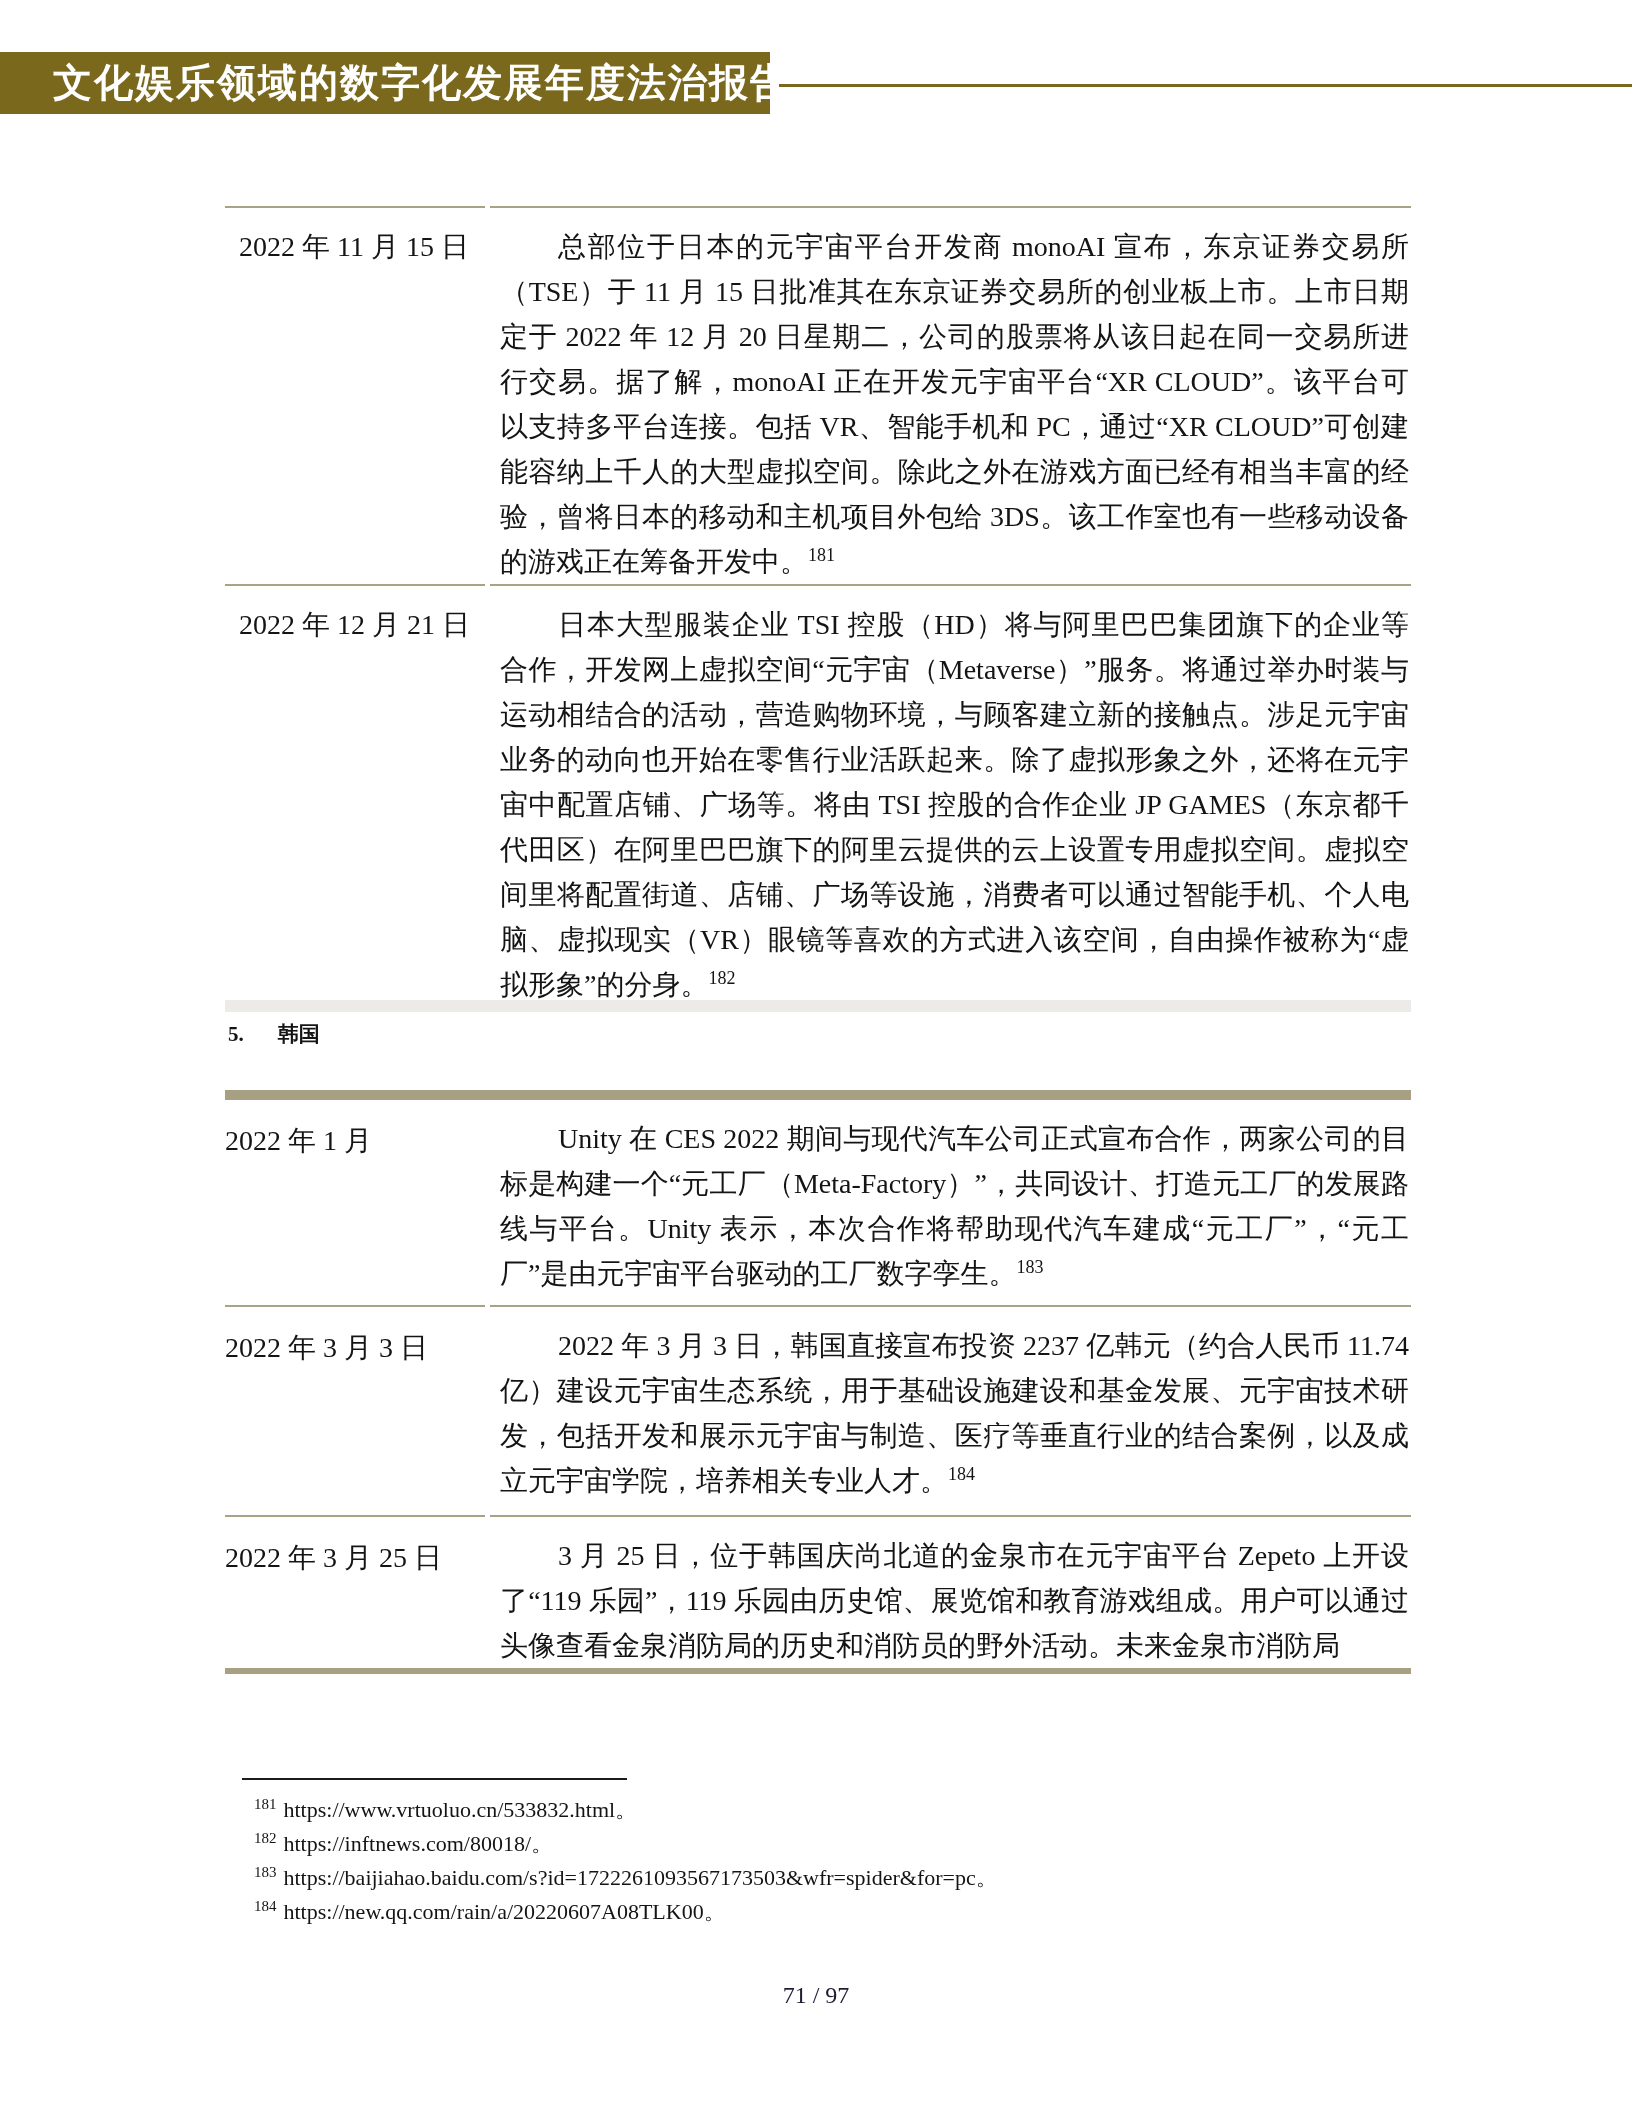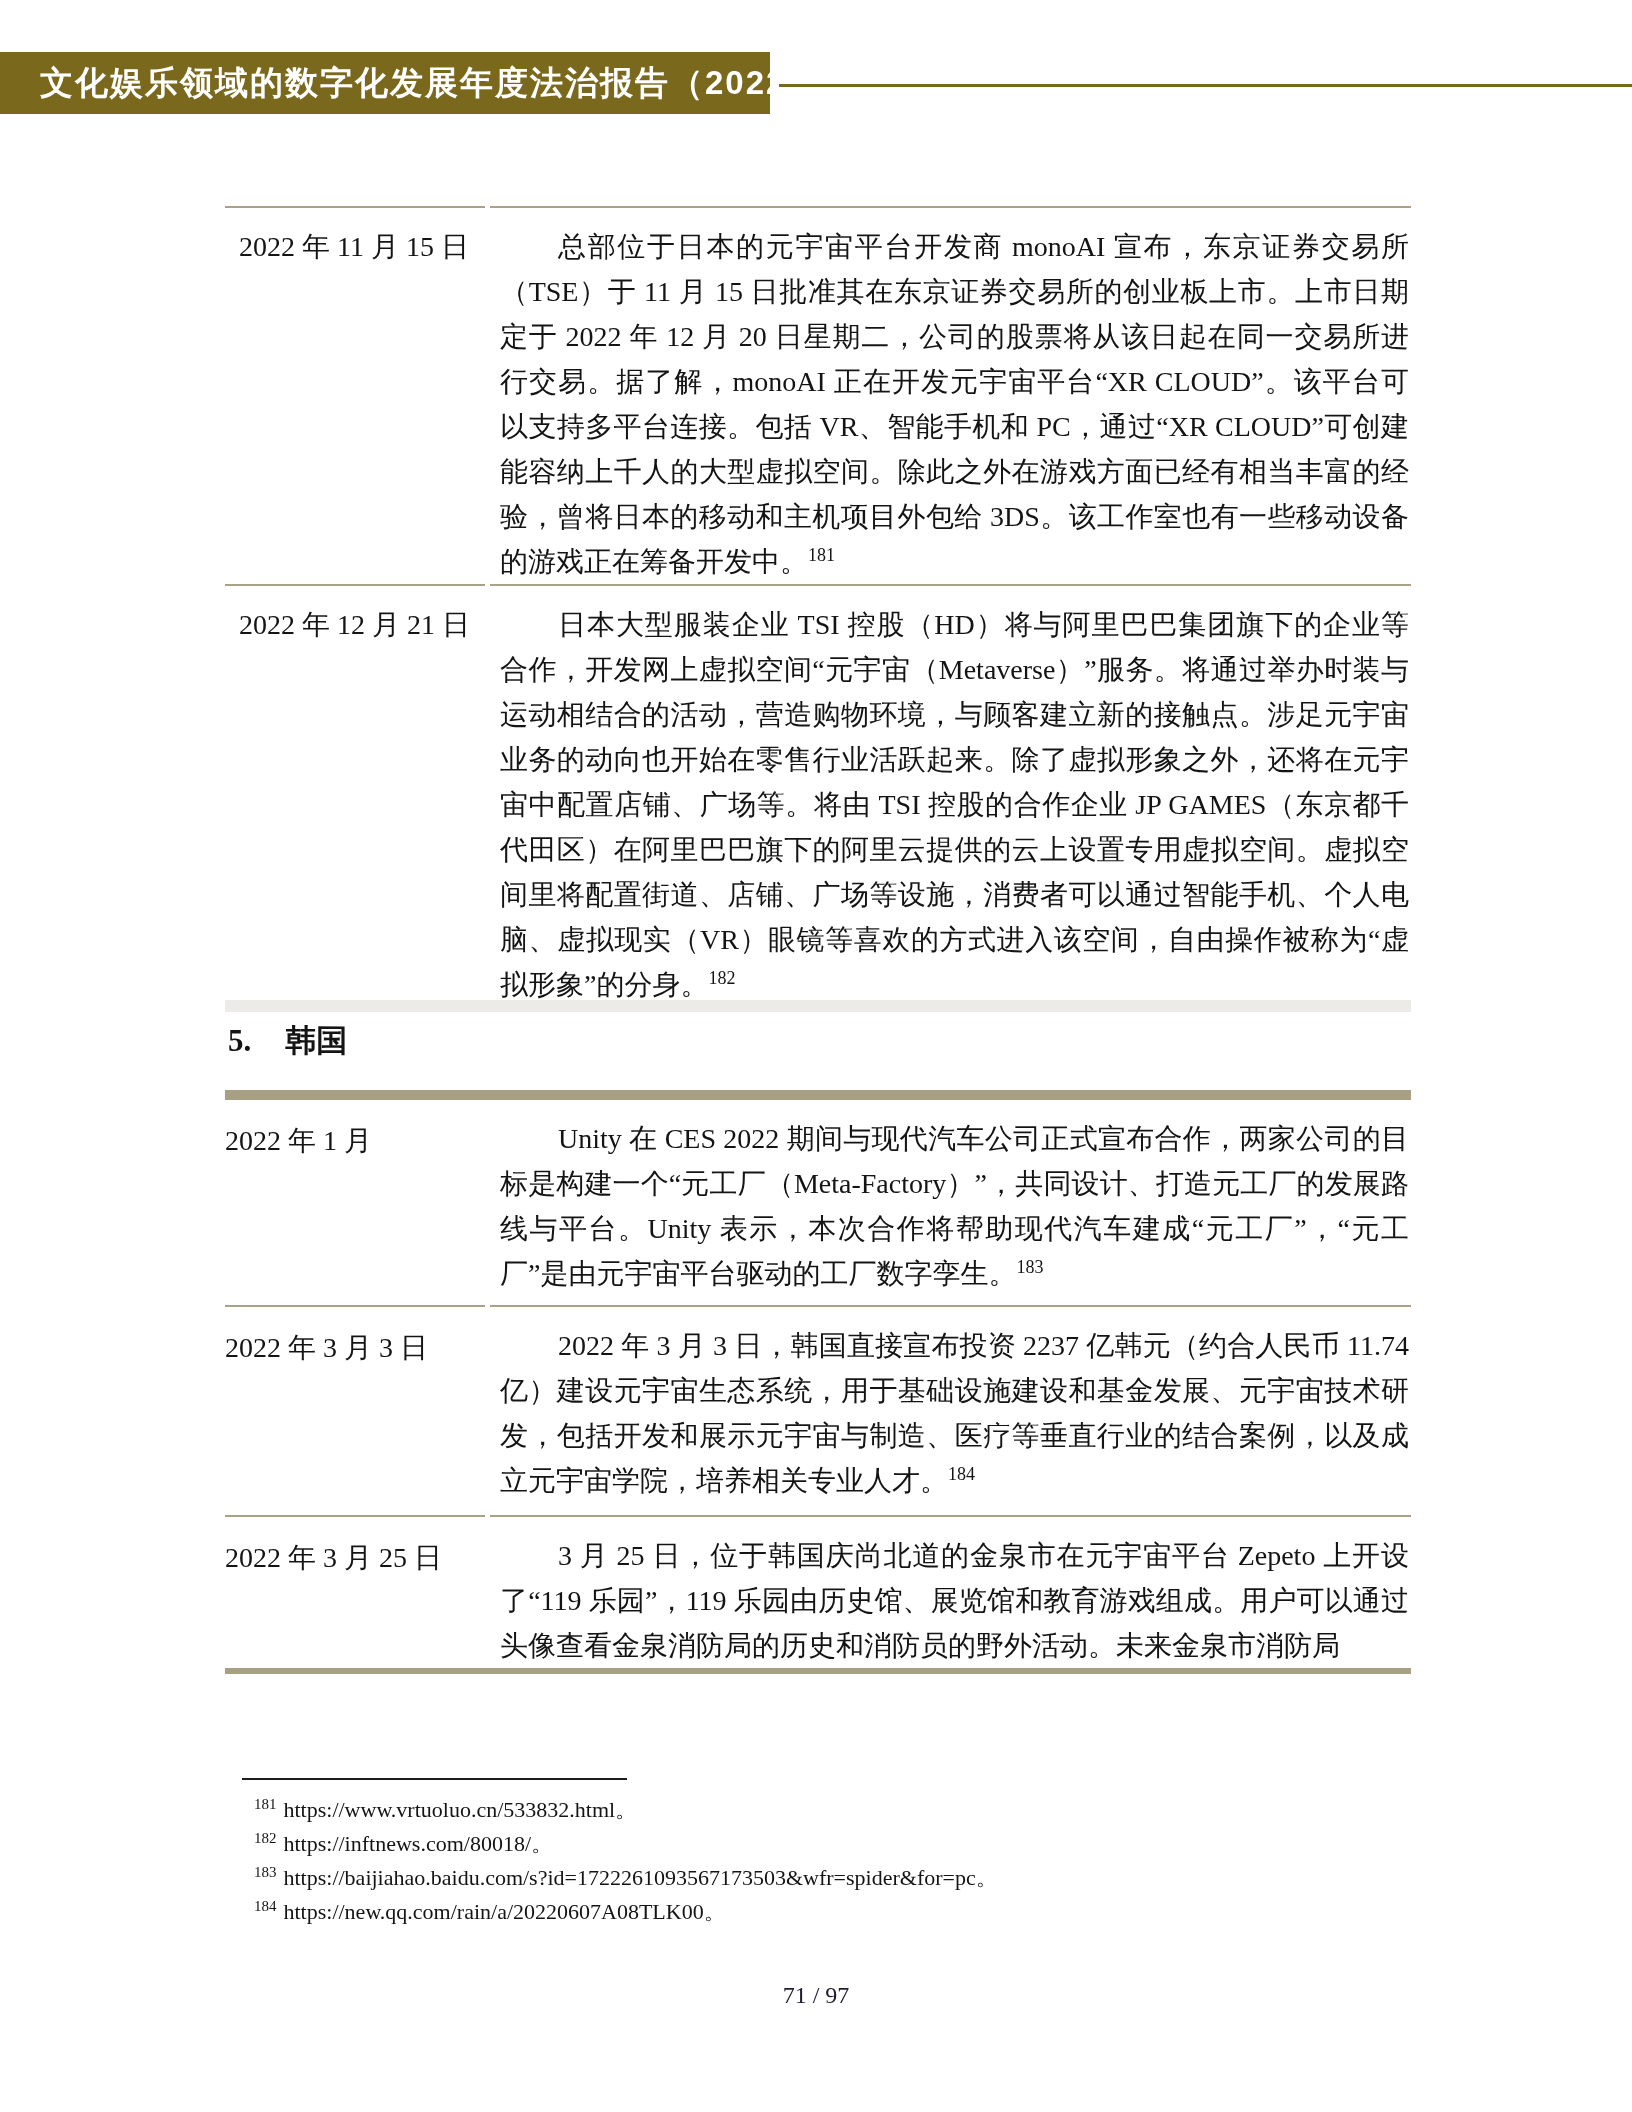"文化娱乐领域的数字化发展年度法治报告（2022）" .header-title { font-size: 33px -> 39px; padding-left: 40px -> 53px }
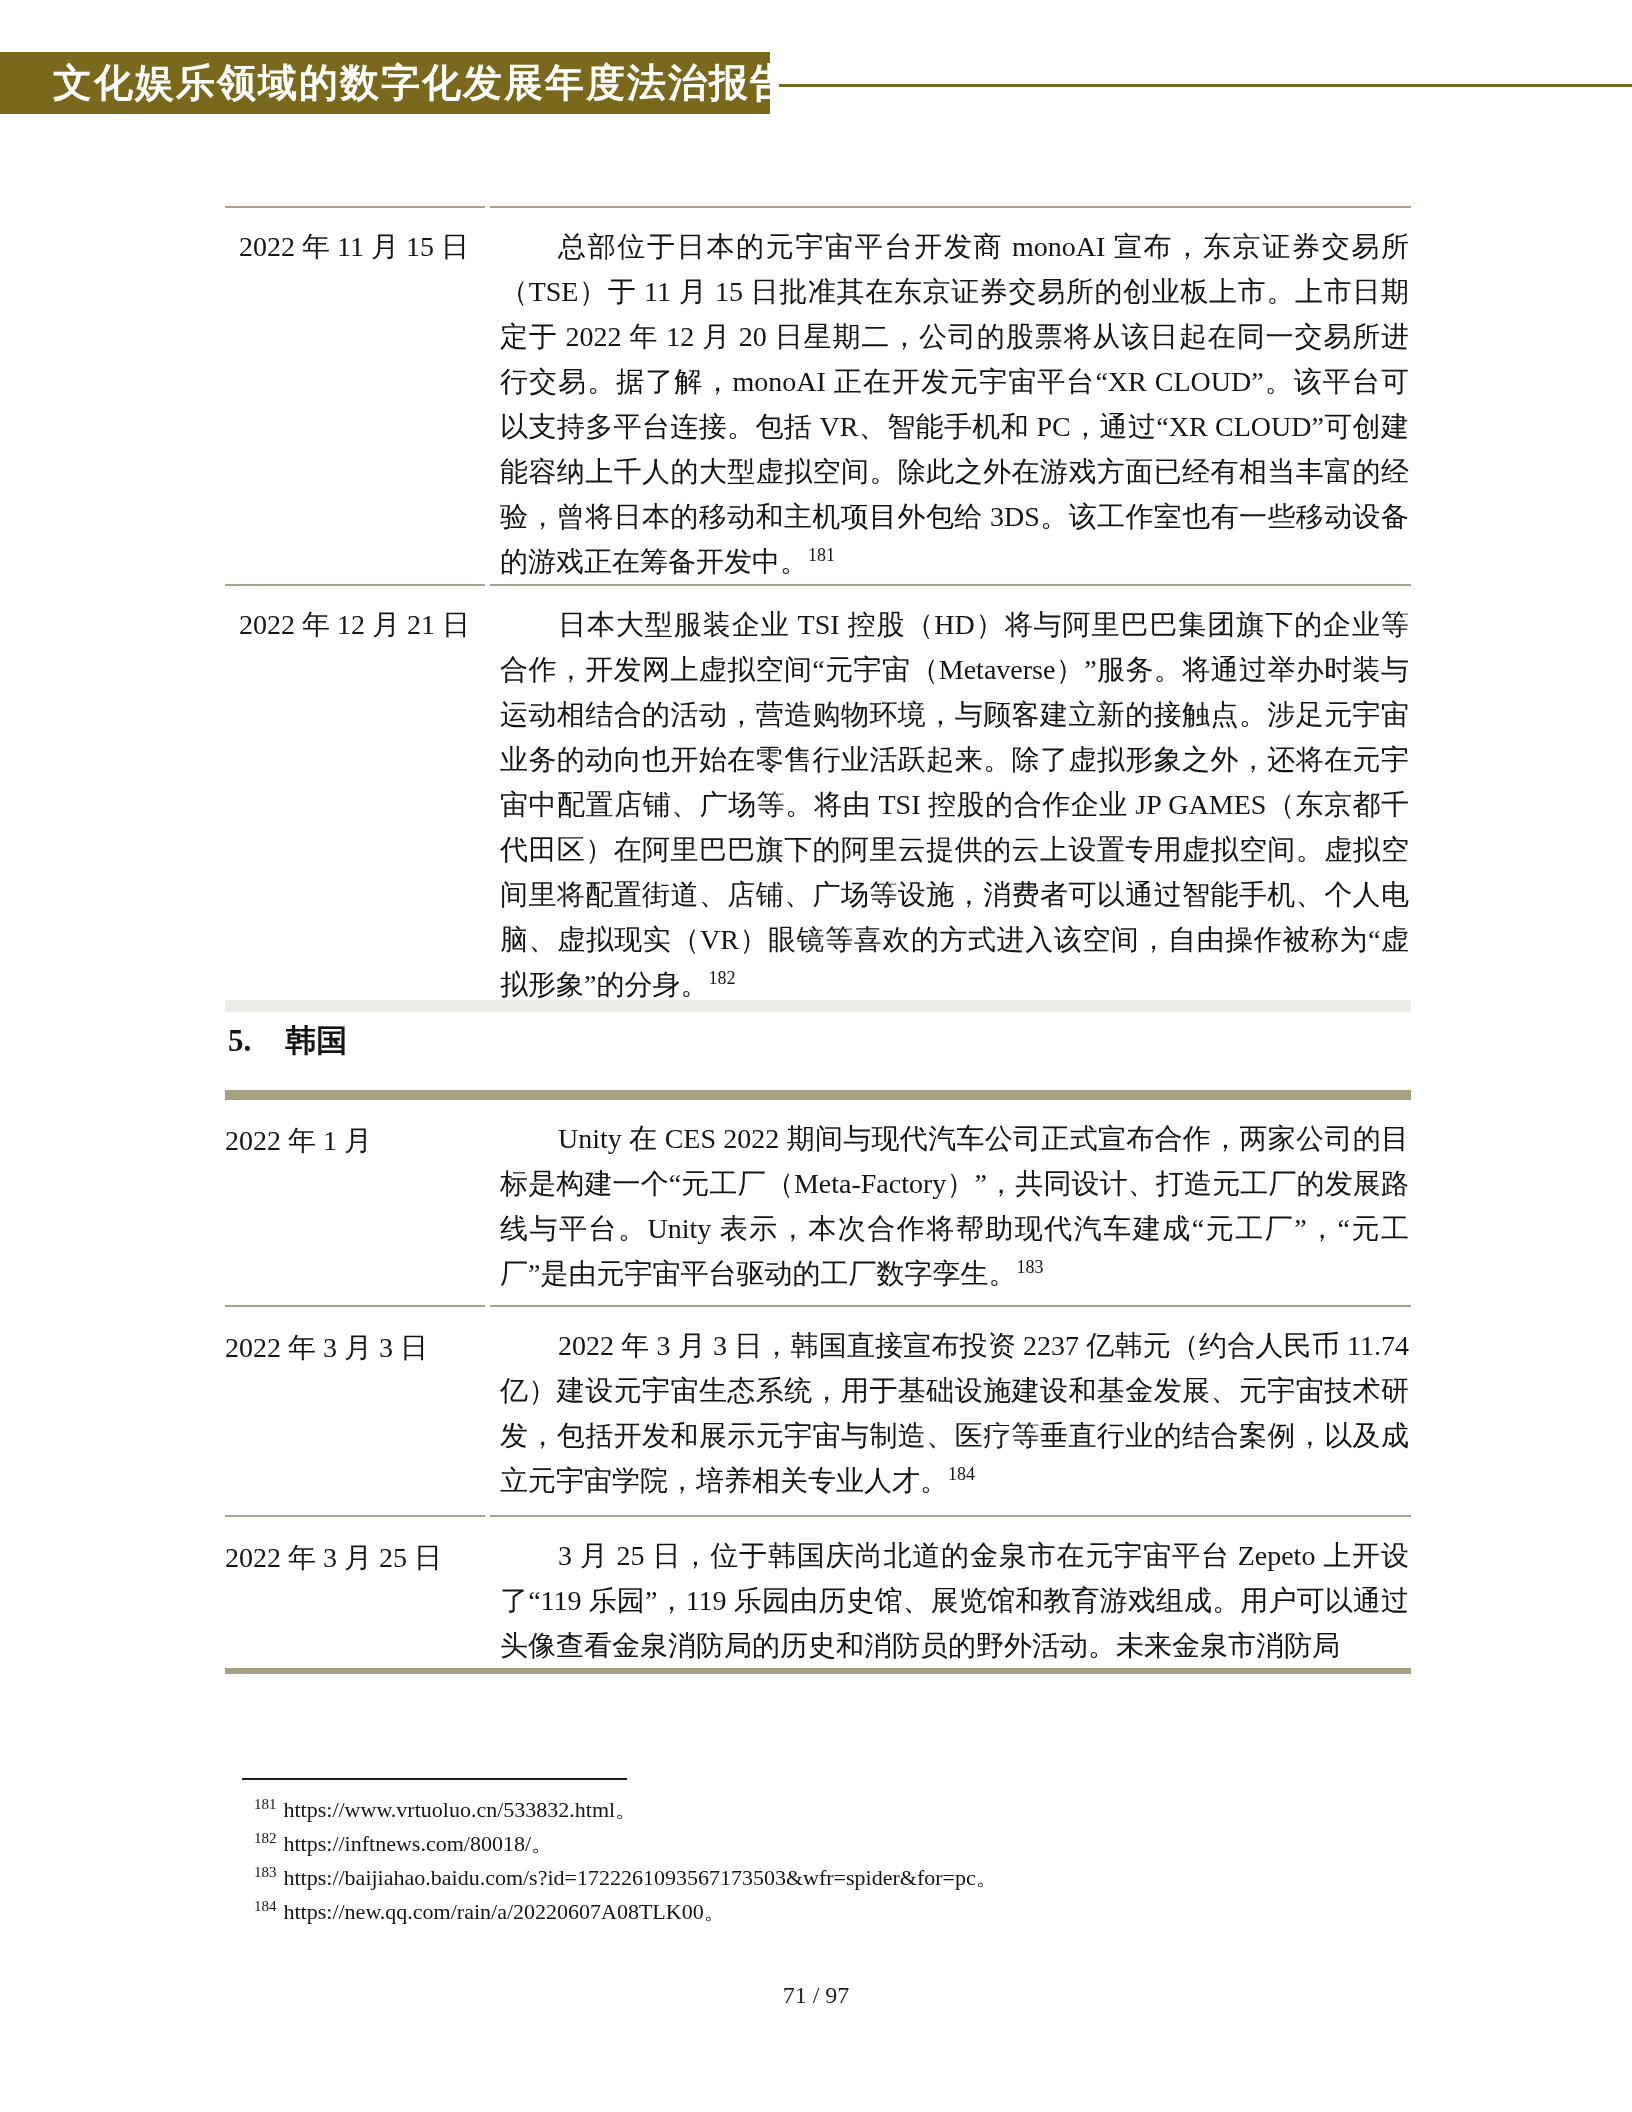"5. 韩国" .section-heading { font-size: 31px -> 21px }
